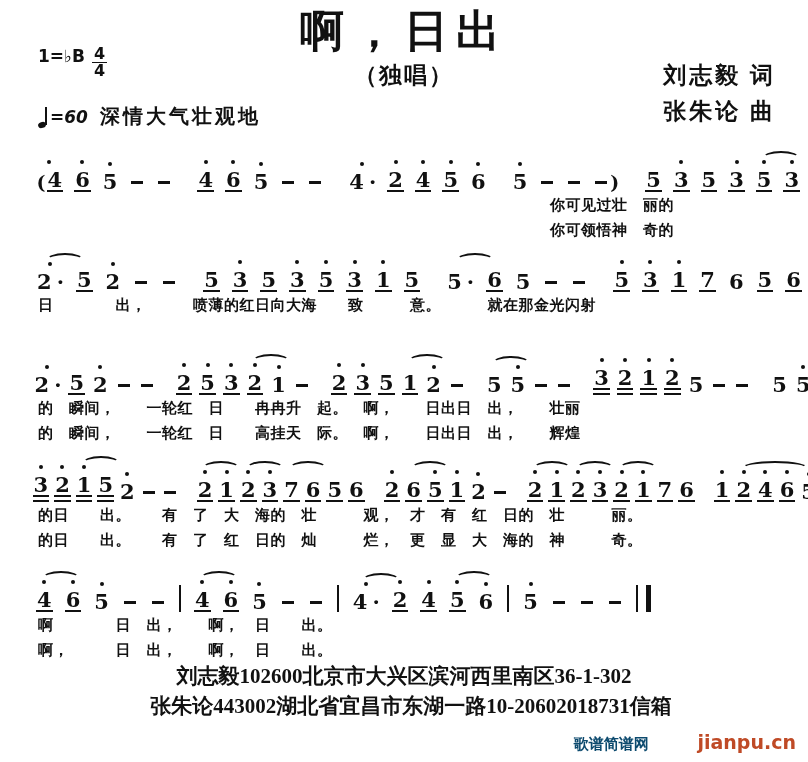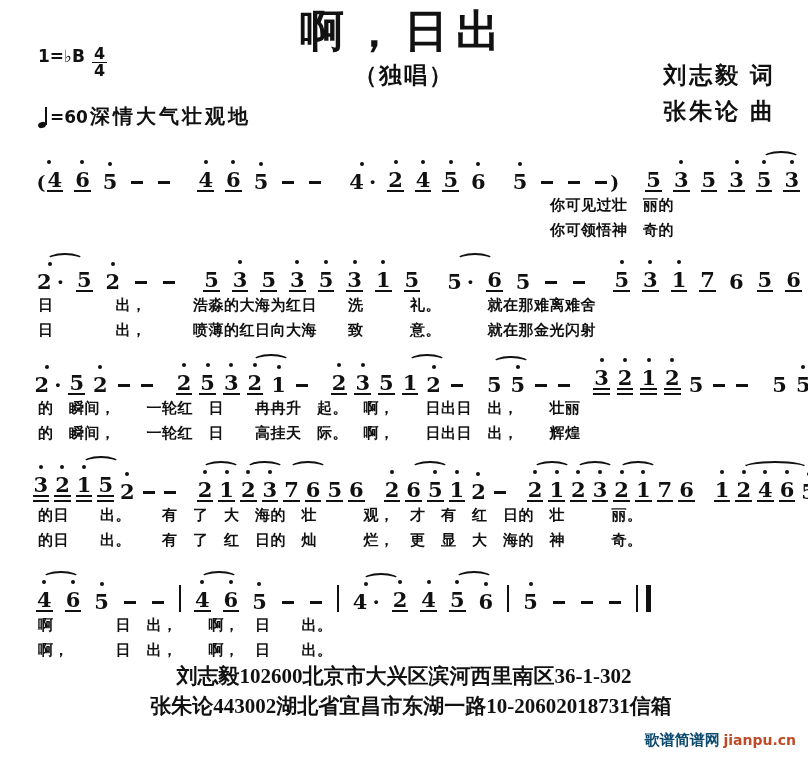"=60" .tempo .eq { font-style: none -> italic; margin-right: 2px -> 12px }
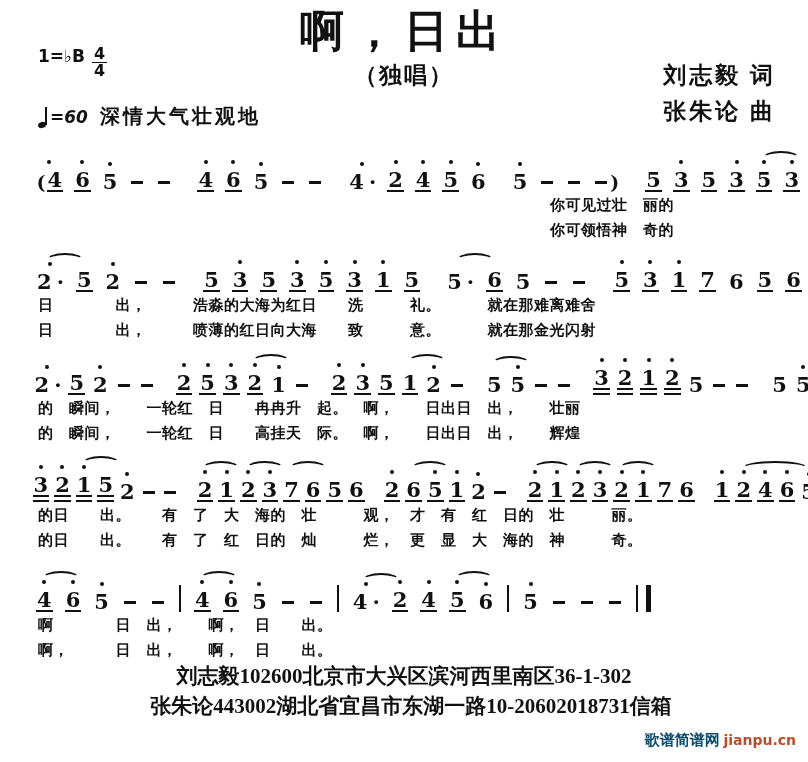"日 出， 浩淼的大海为红日 洗 礼。" div.lyr { html: <div>日 出， 浩淼的大海为红日 洗 礼。 就在那难离难舍</div> -> none }
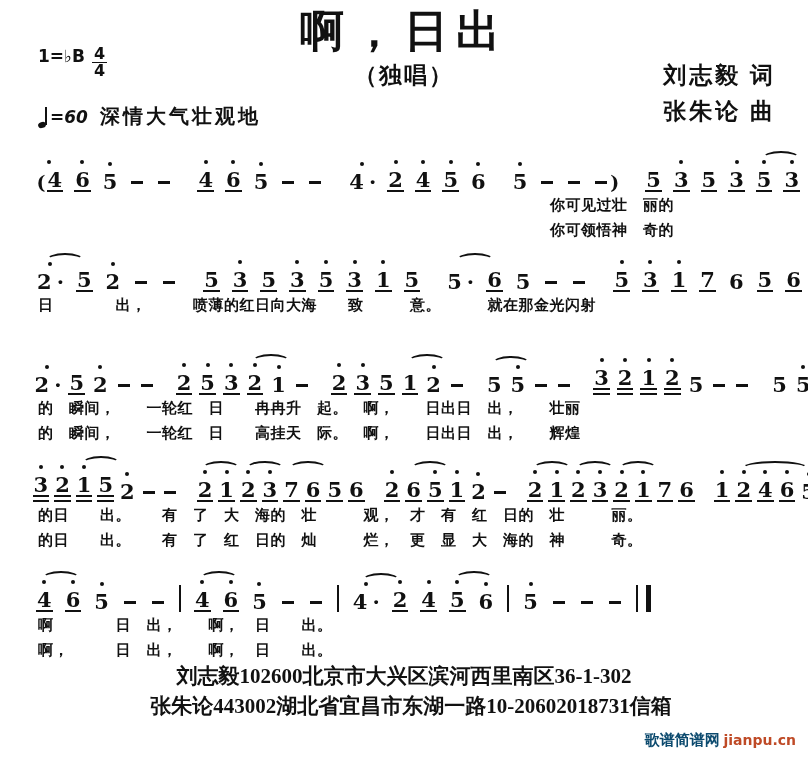"jianpu.cn" .wm-url { font-size: 14px -> 19px; margin-left: none -> 45px }
